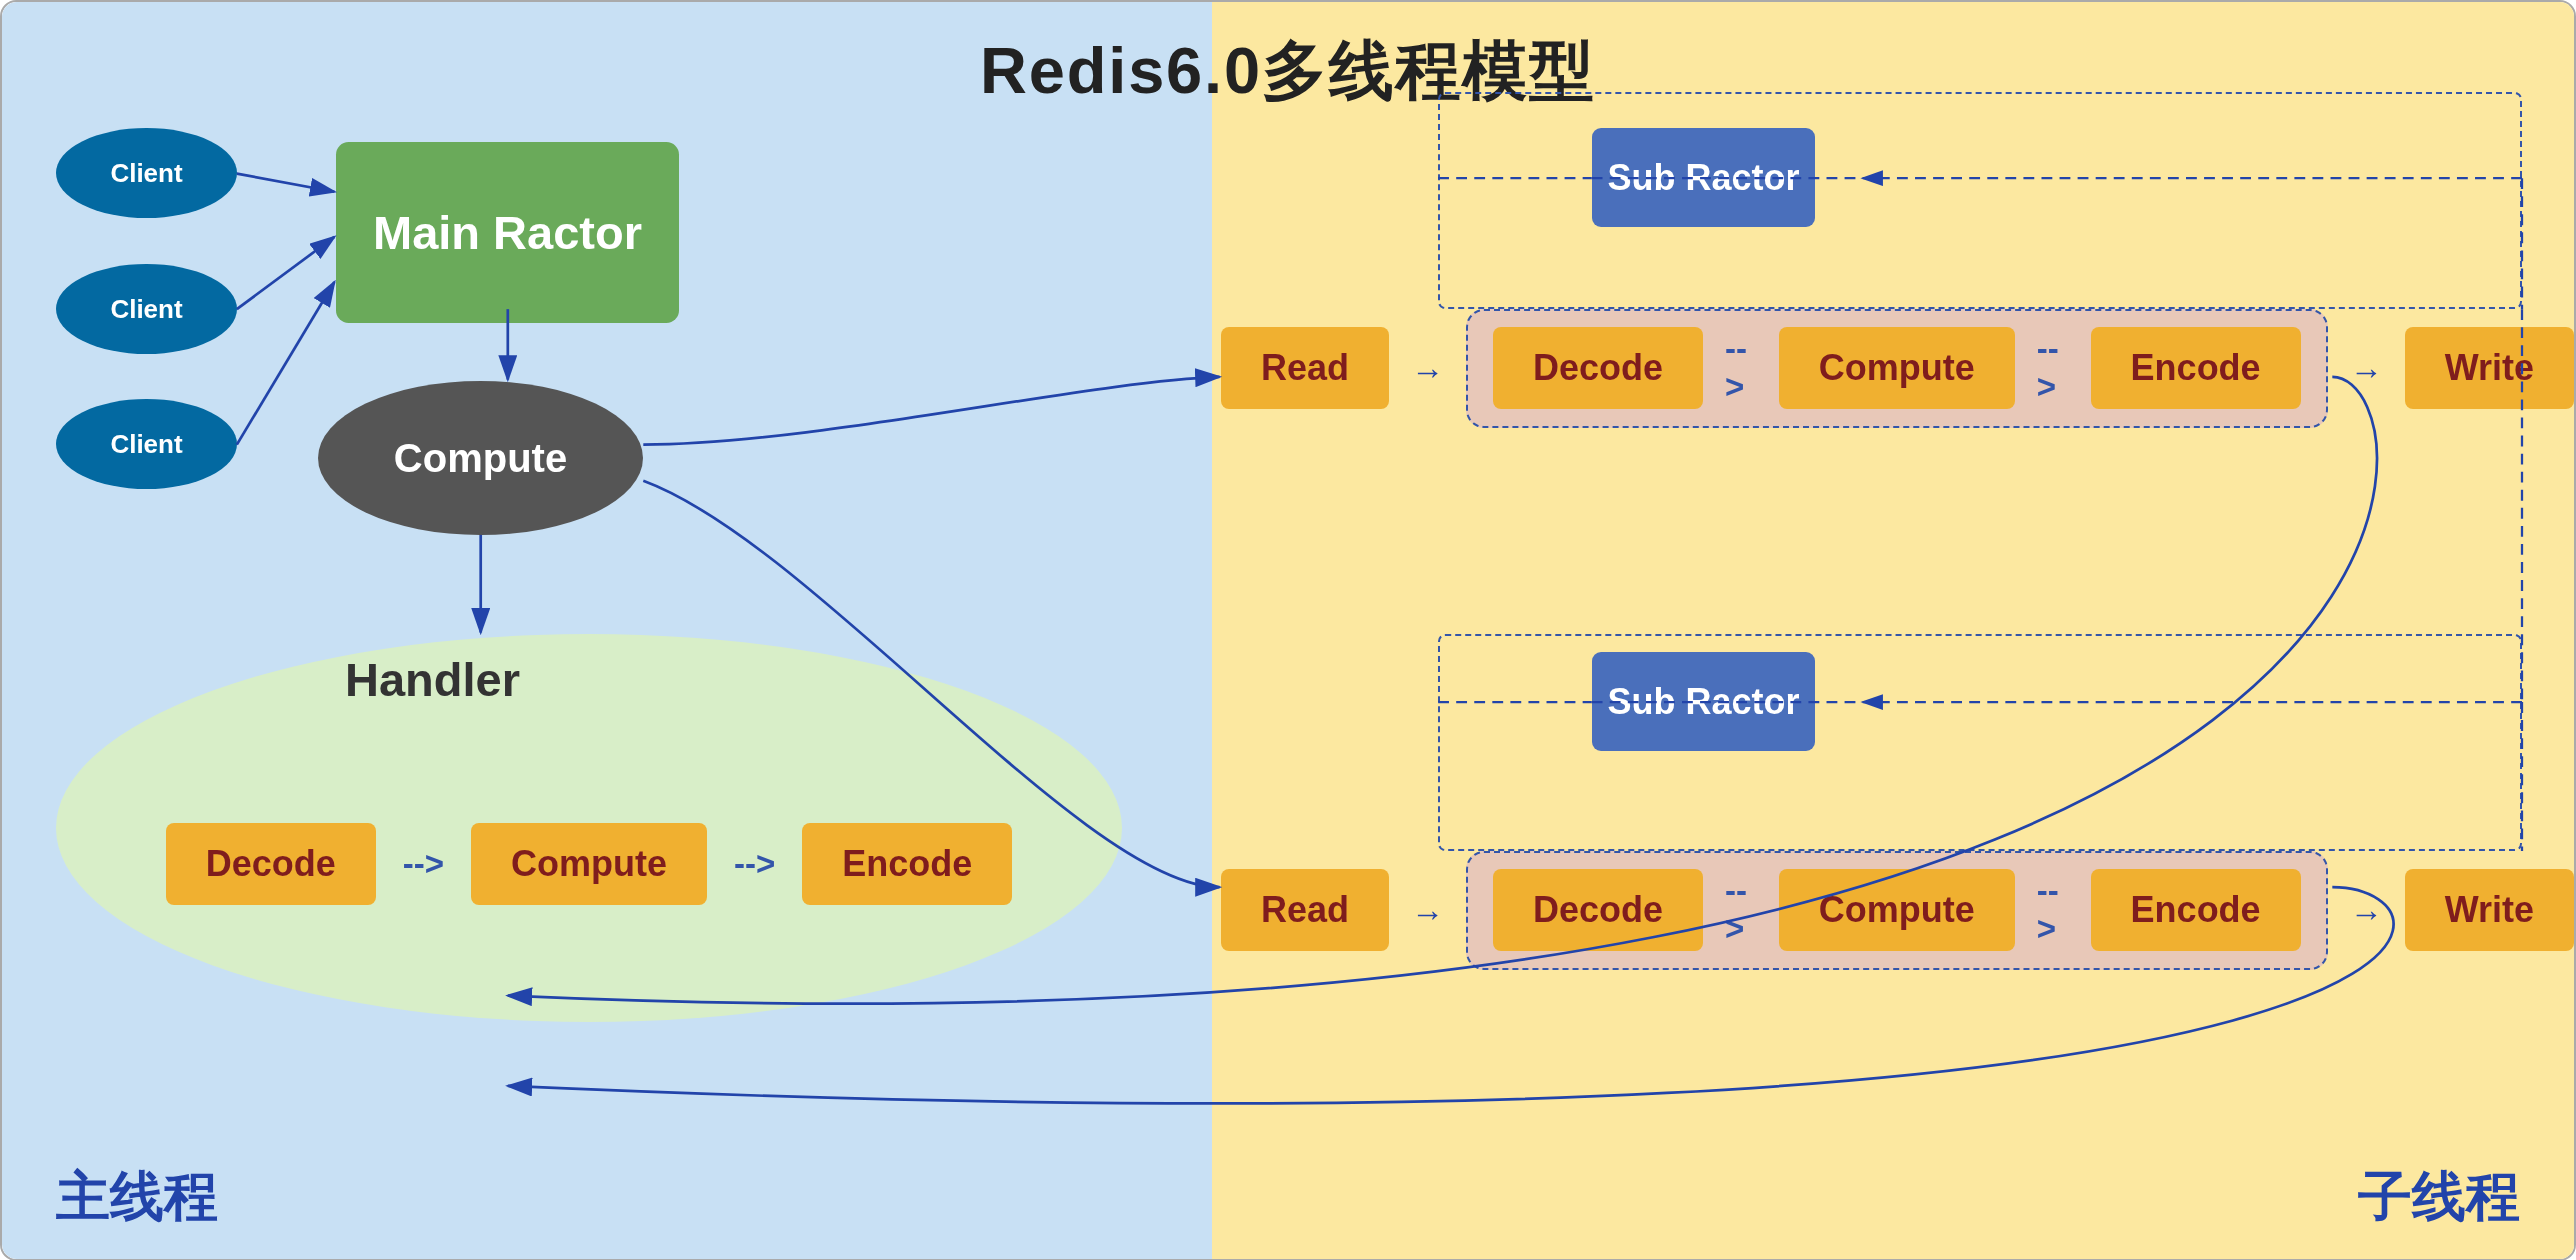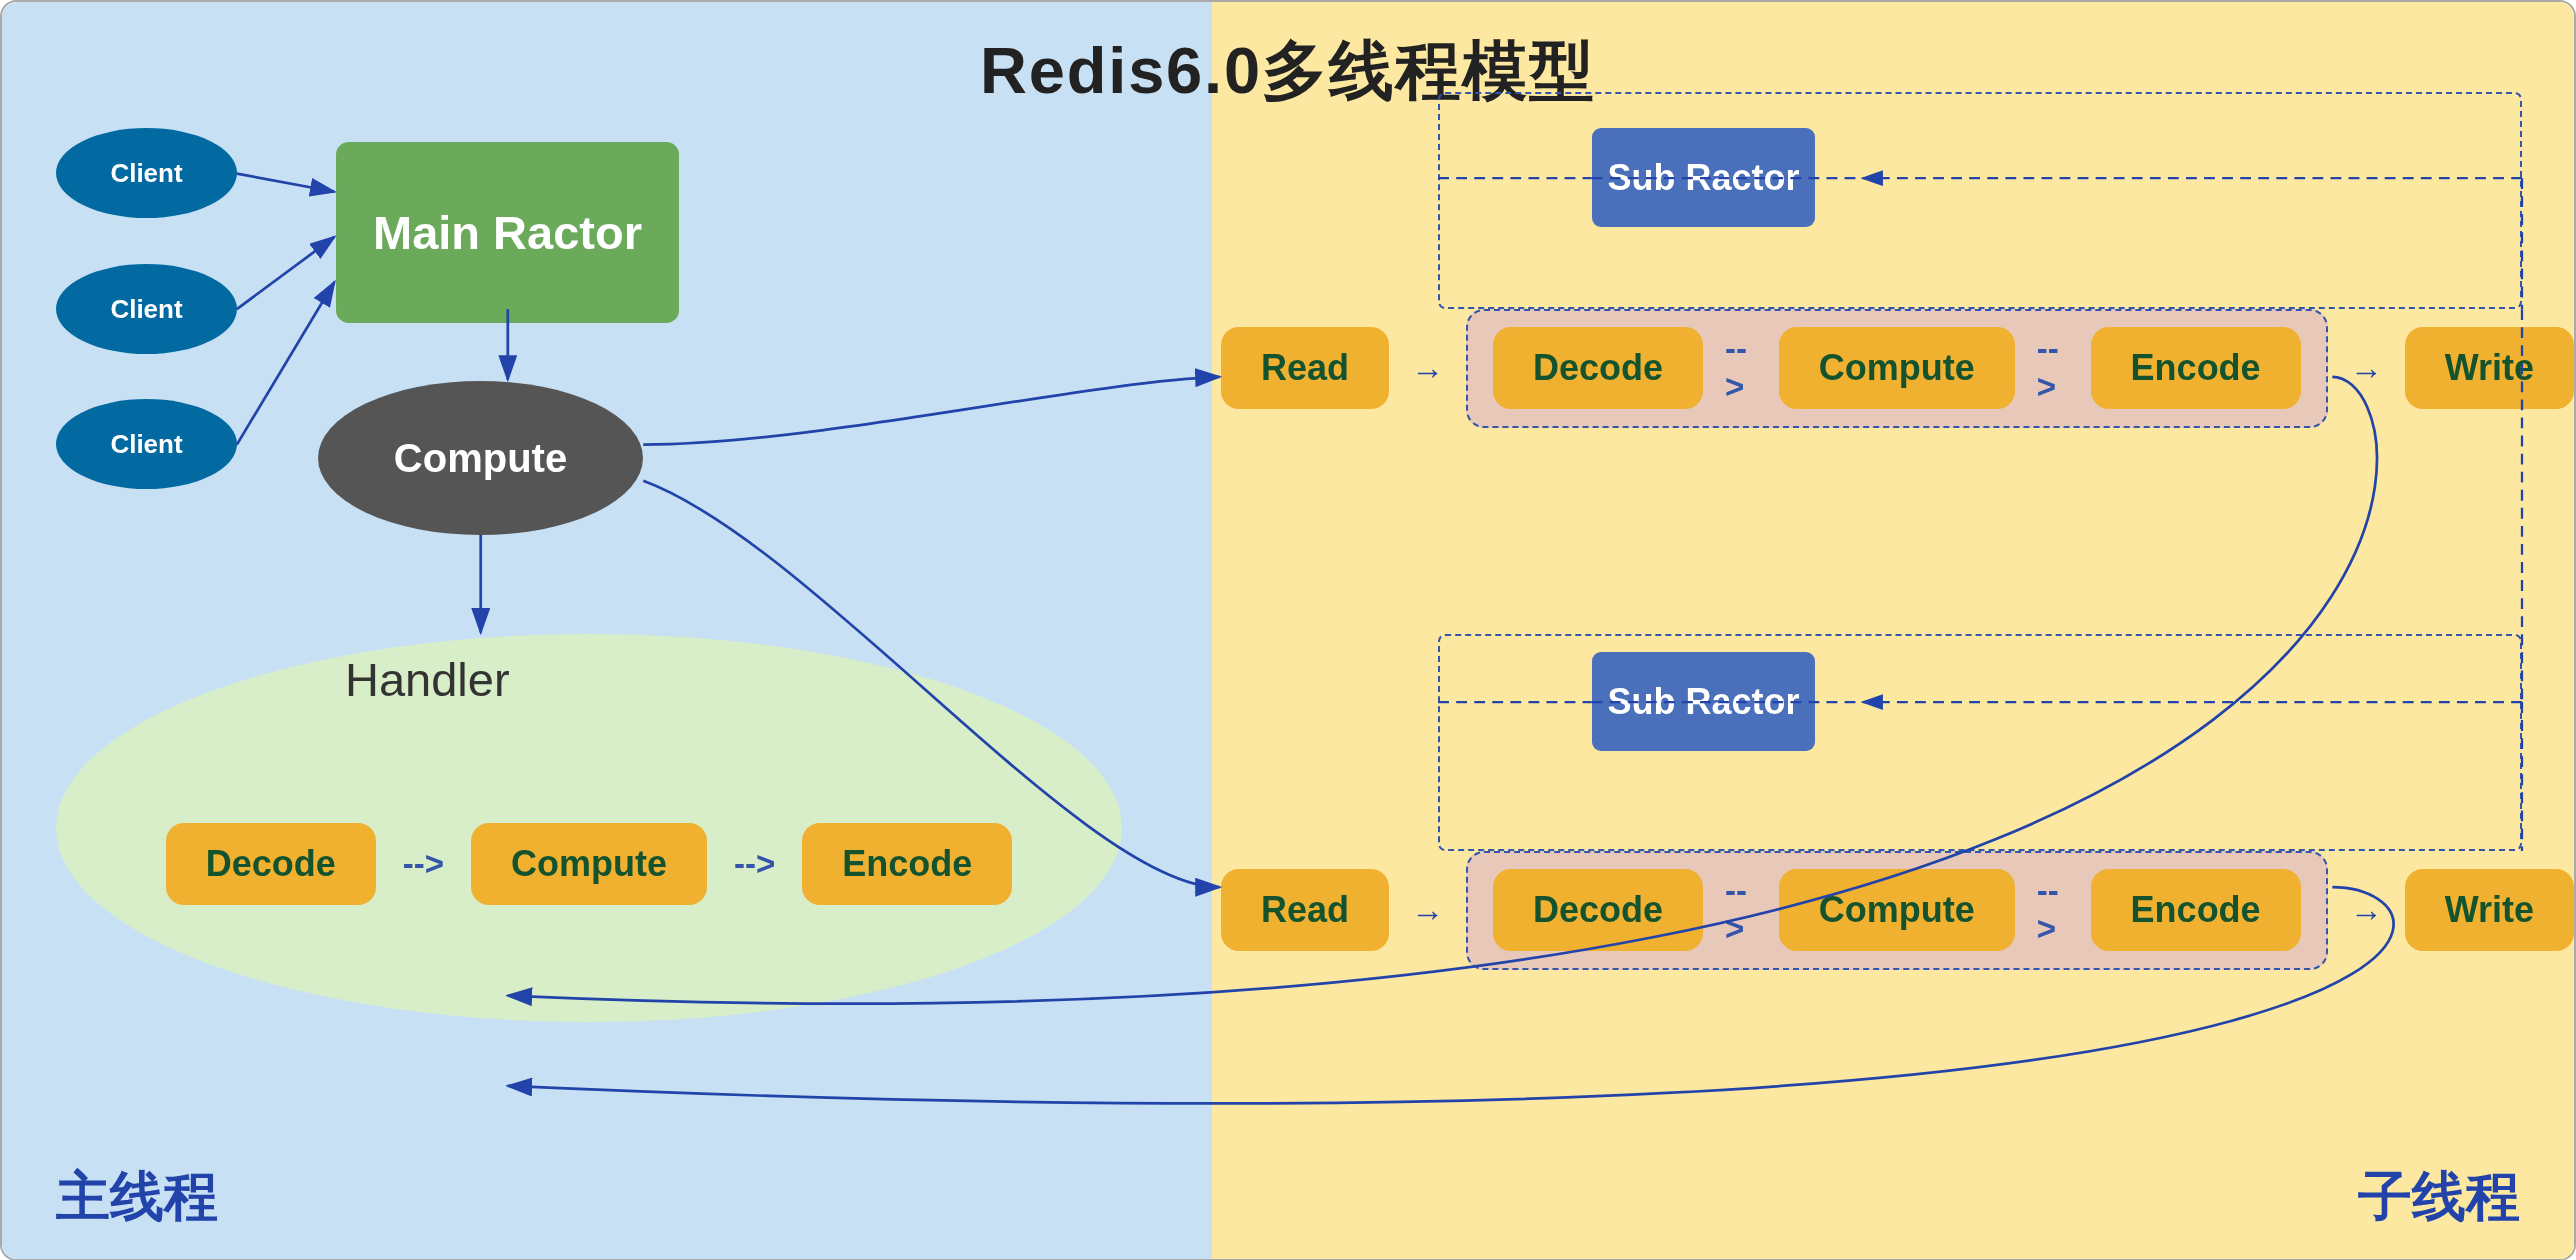"Read" .process-box { border-radius: 18px -> 8px; color: #14532d -> #7f1d1d }
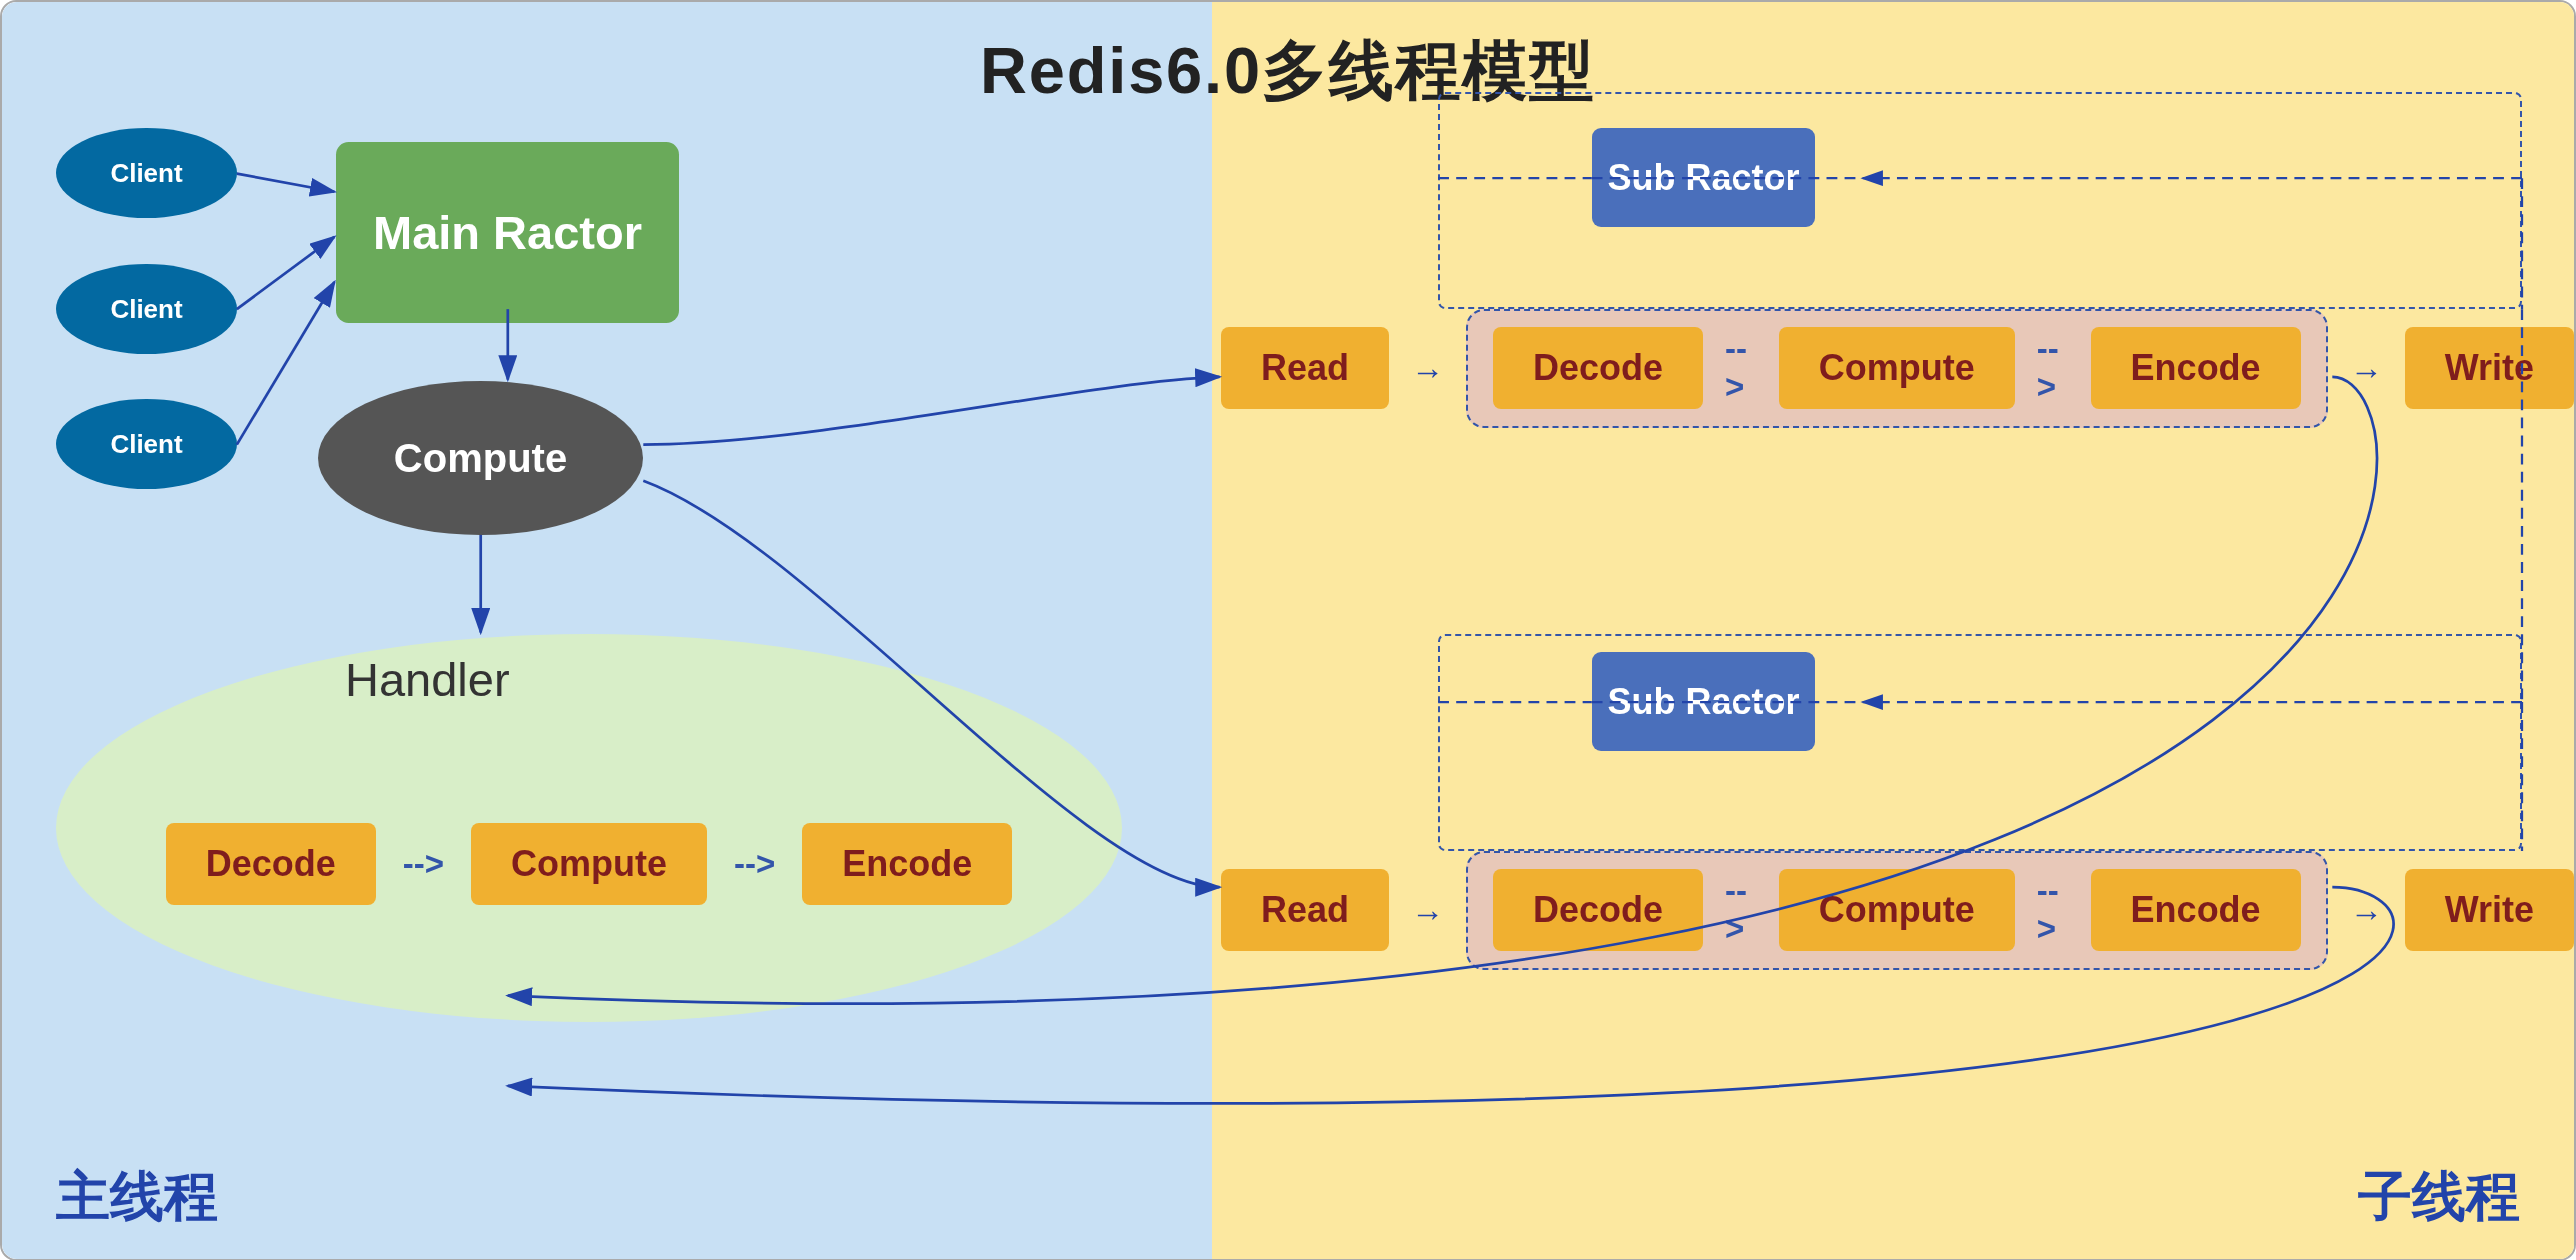"Handler" .handler-label { font-weight: normal -> bold }
